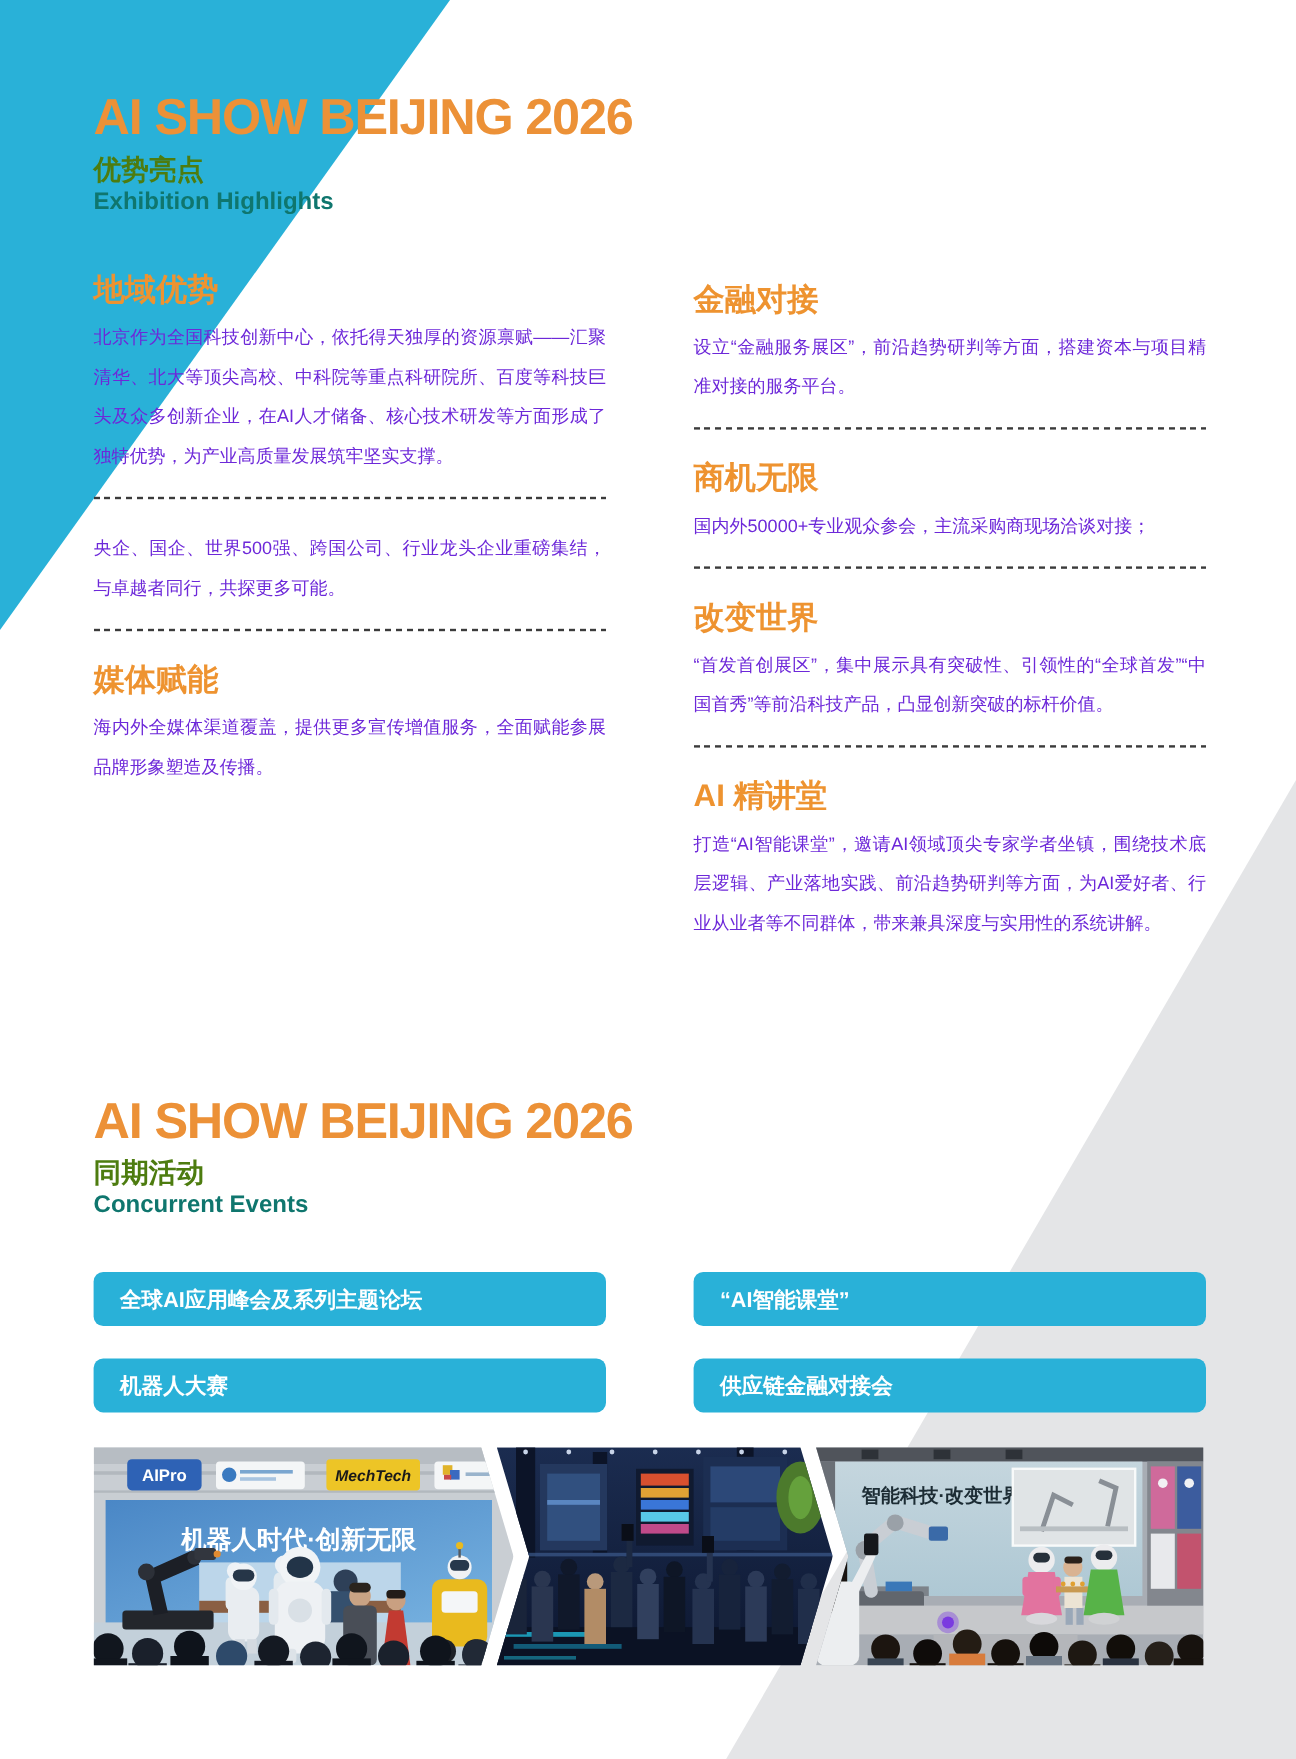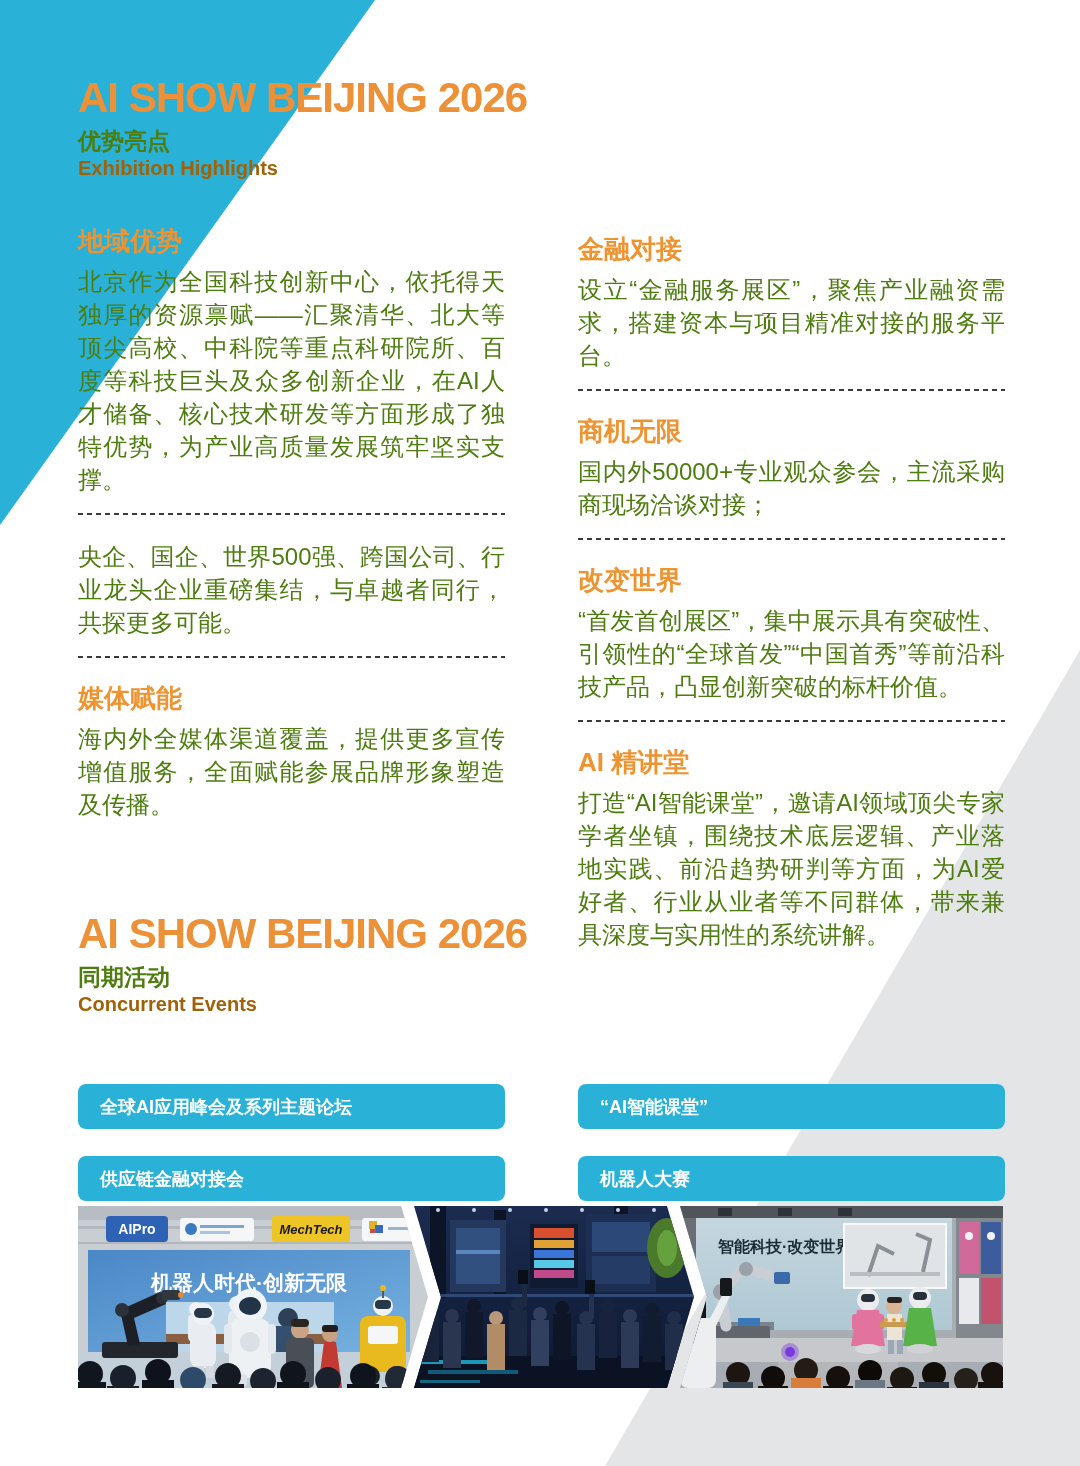"Exhibition Highlights" .hdr .en { color: #a16207 -> #0f766e }
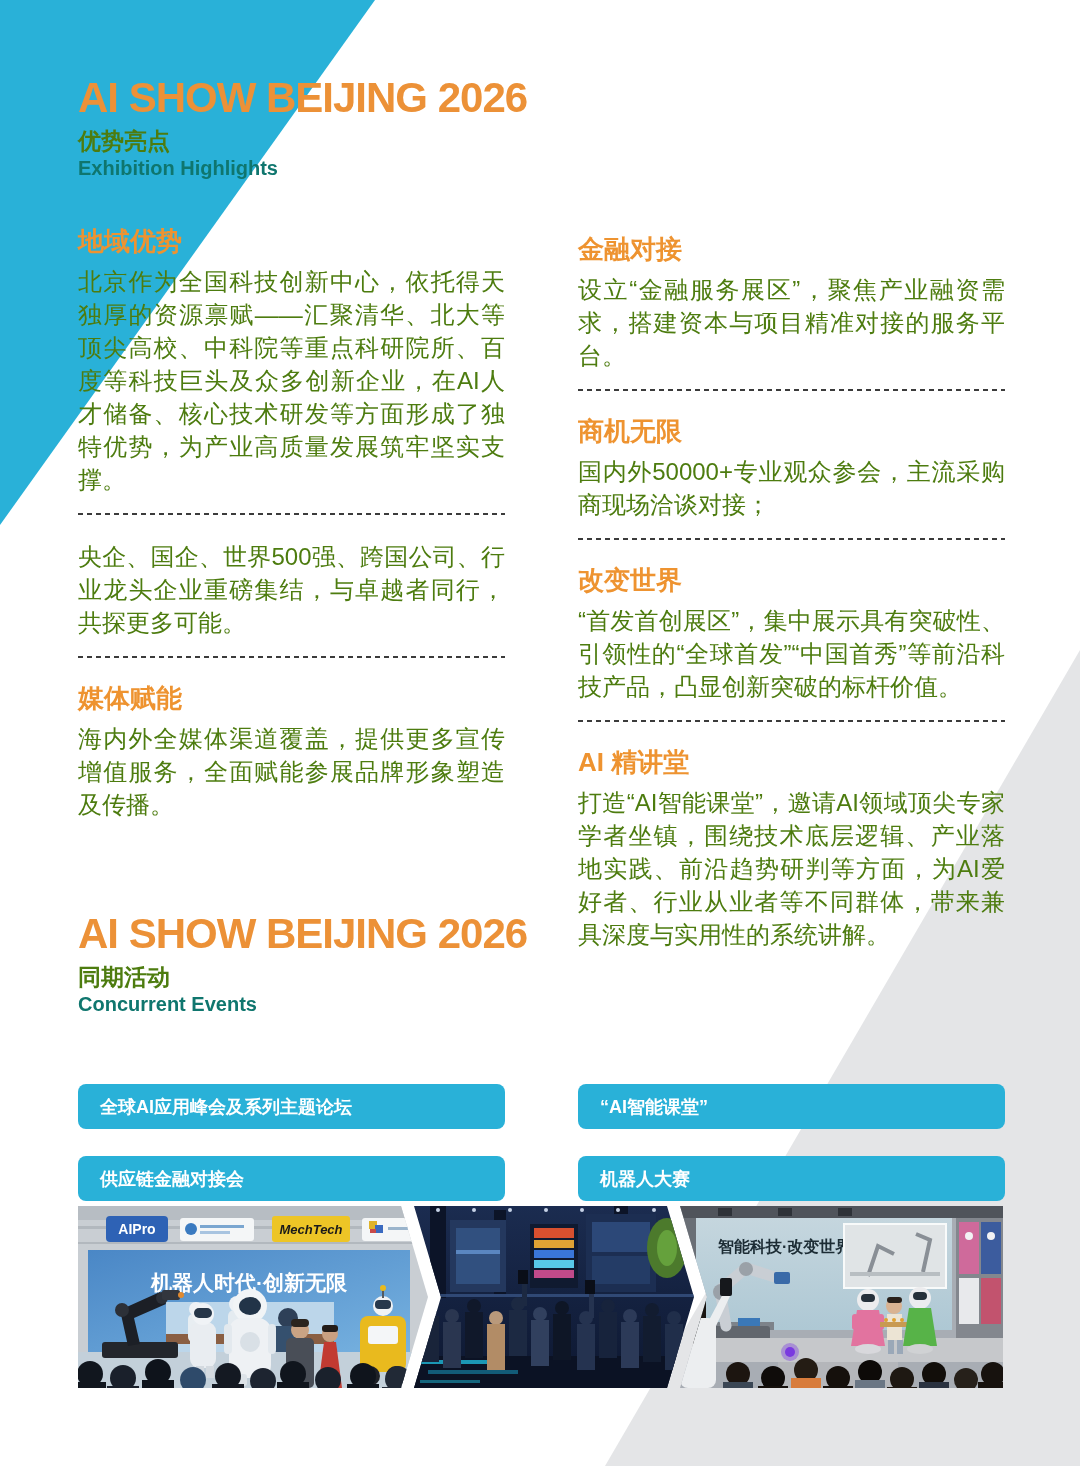"北京作为全国科技创新中心，依托得天独厚的资源禀赋——汇聚清华、北大等顶尖高校、中" .sec p { color: #4d7c0f -> #6d28d9; font-size: 24px -> 15px }
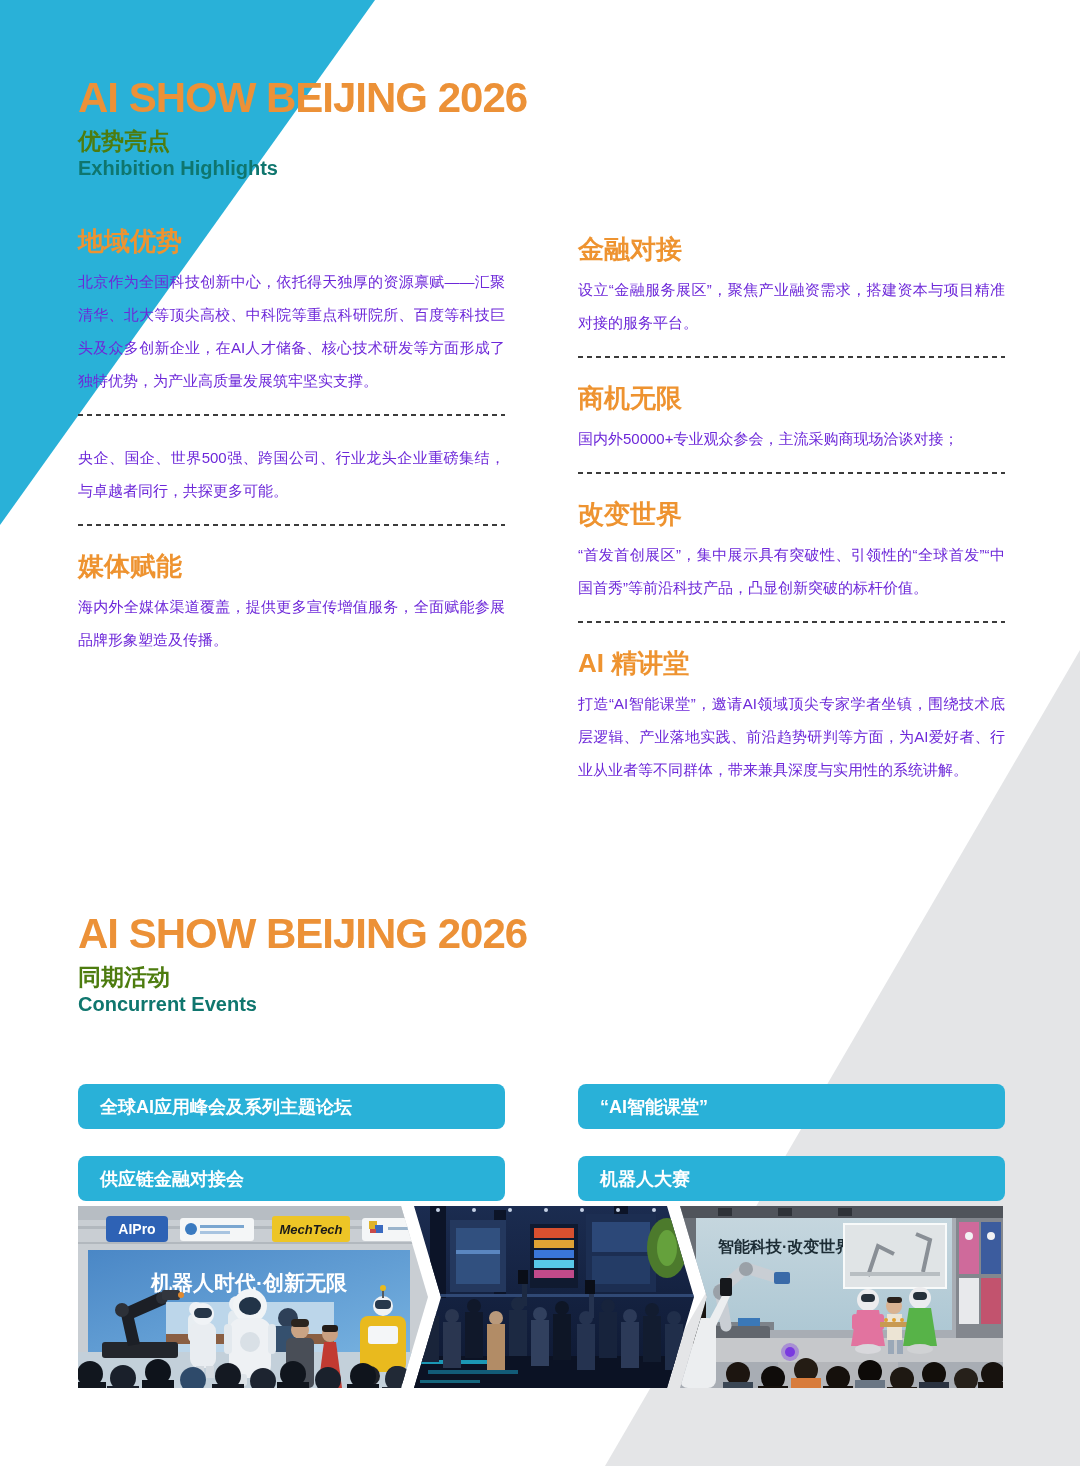"设立“金融服务展区”，聚焦产业融资需求，搭建资本与项目精准对接的服务平台。" p { text: 聚焦产业融资需求 -> 前沿趋势研判等方面 }
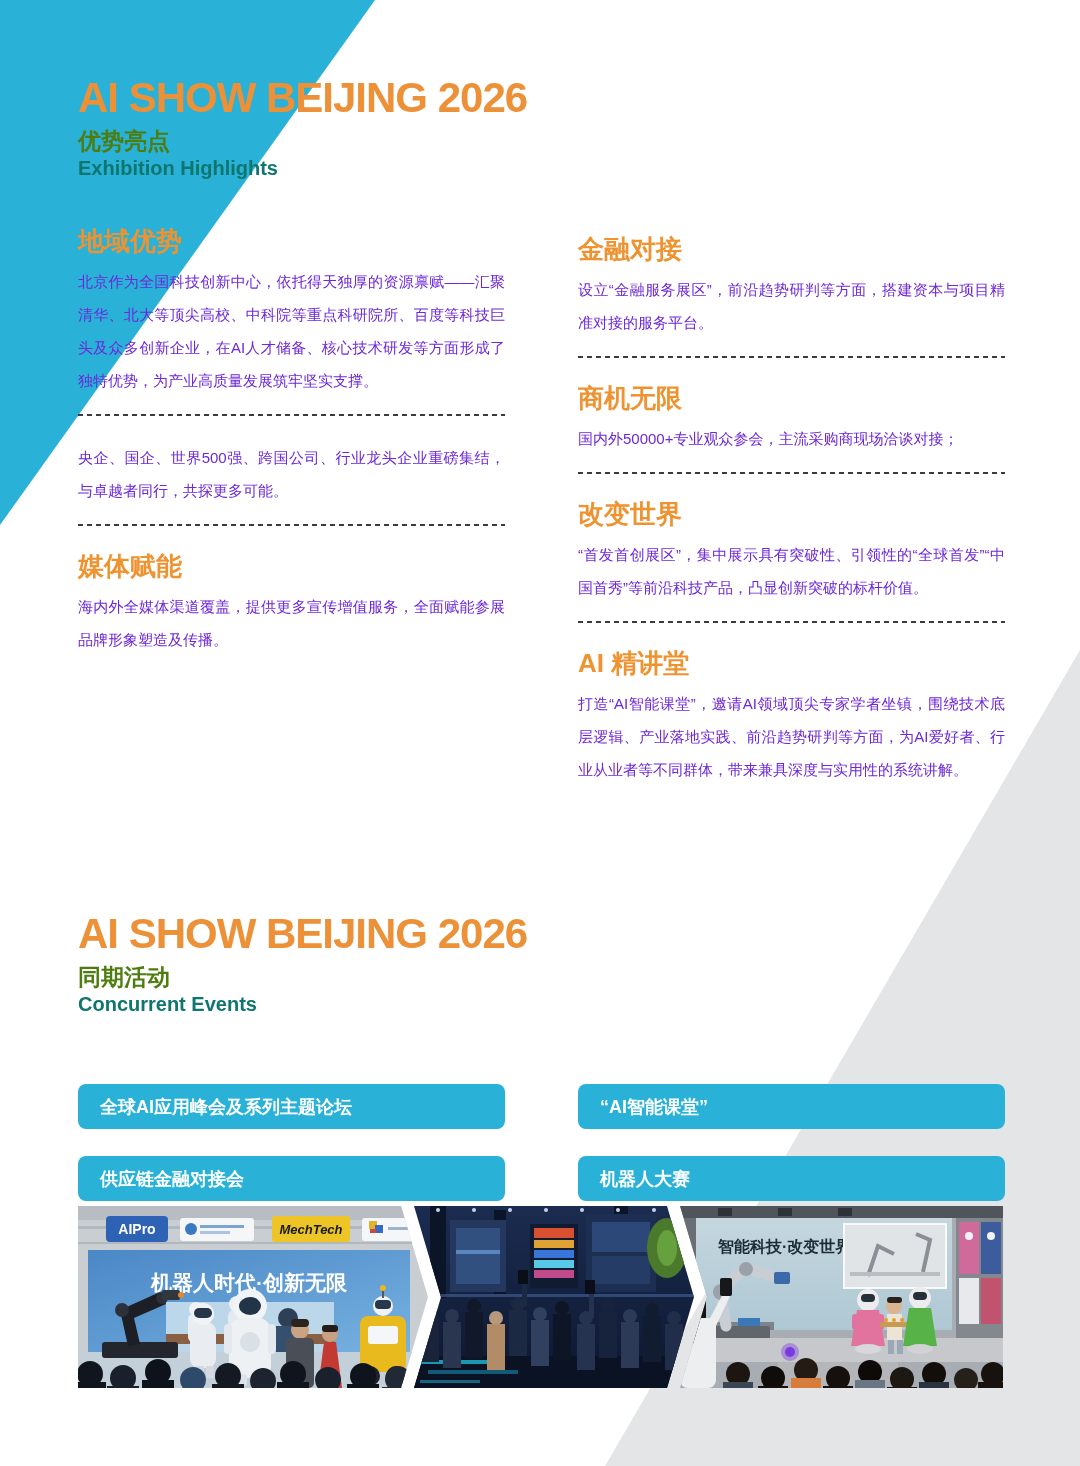"全球AI应用峰会及系列主题论坛" .btn-grid { top: 1084px -> 1060px }
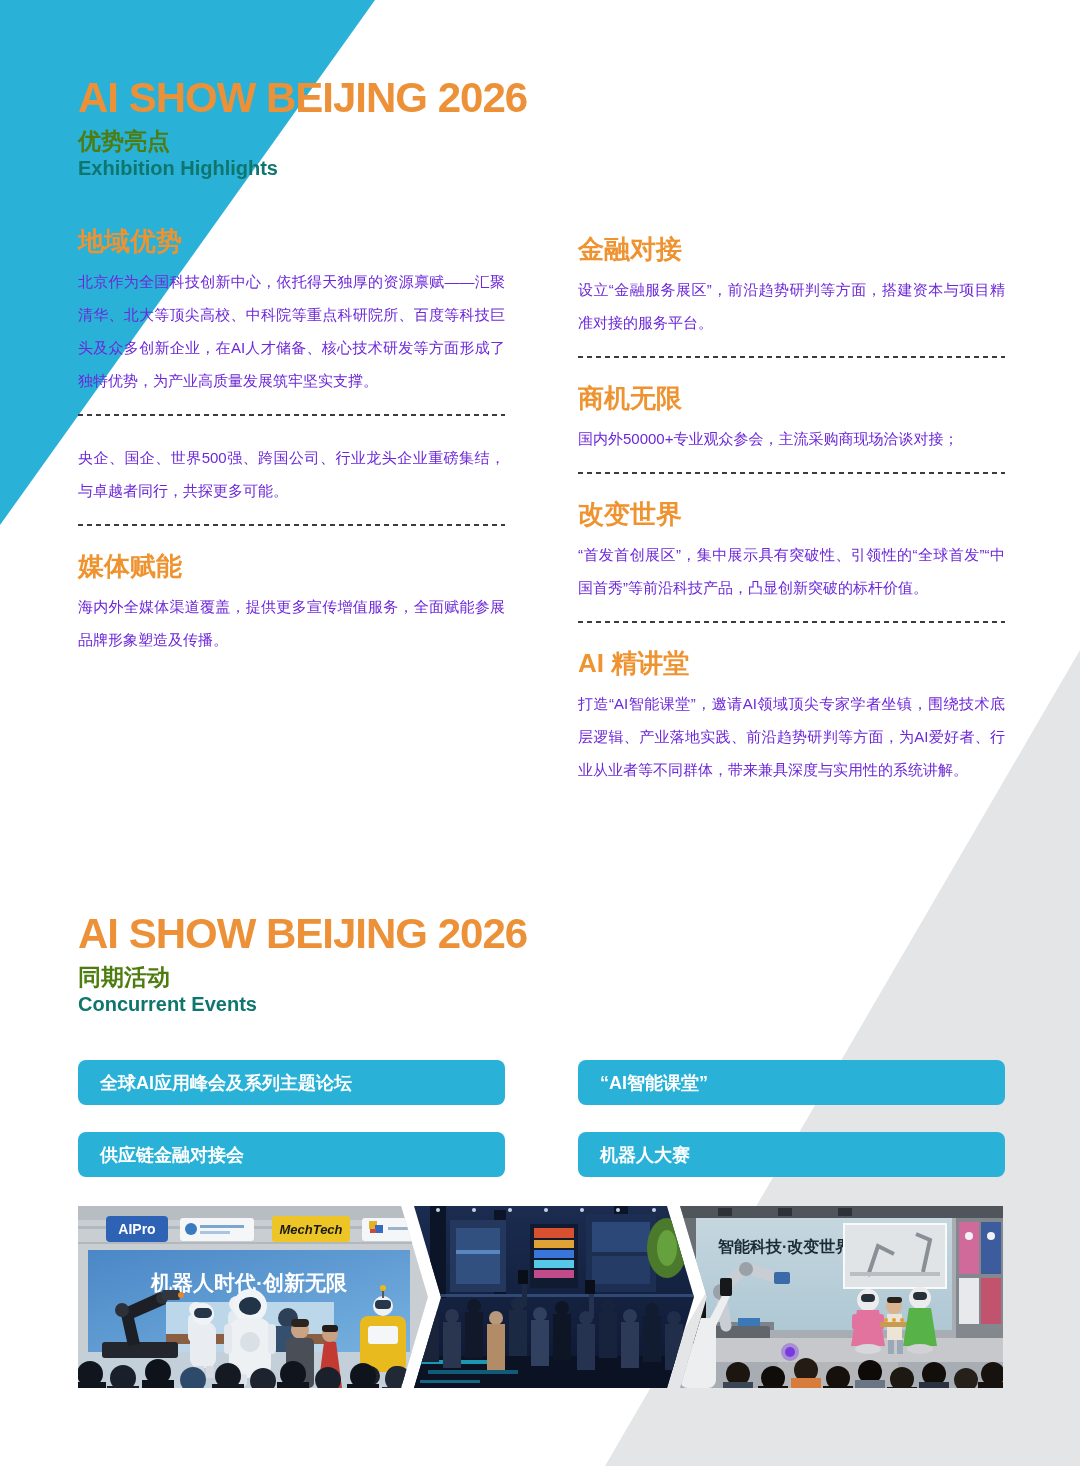"供应链金融对接会" div.event-btn { order: before "机器人大赛" -> after "机器人大赛" }
